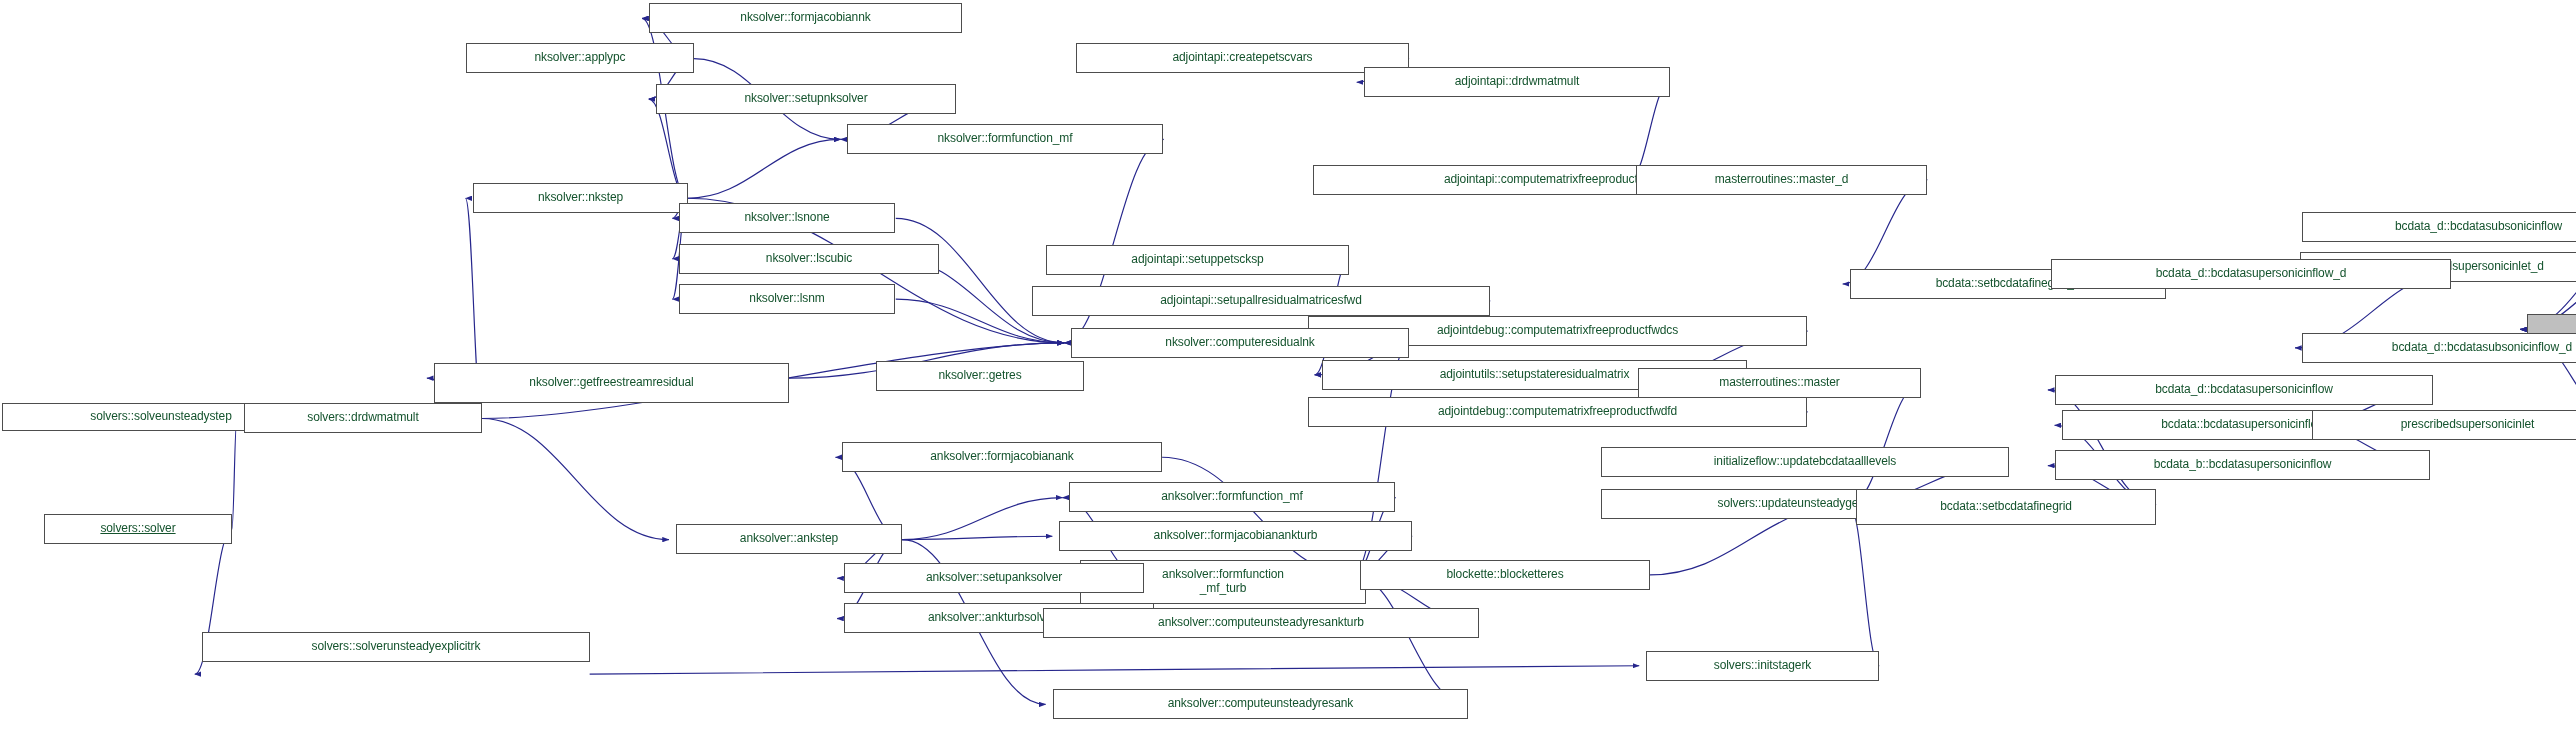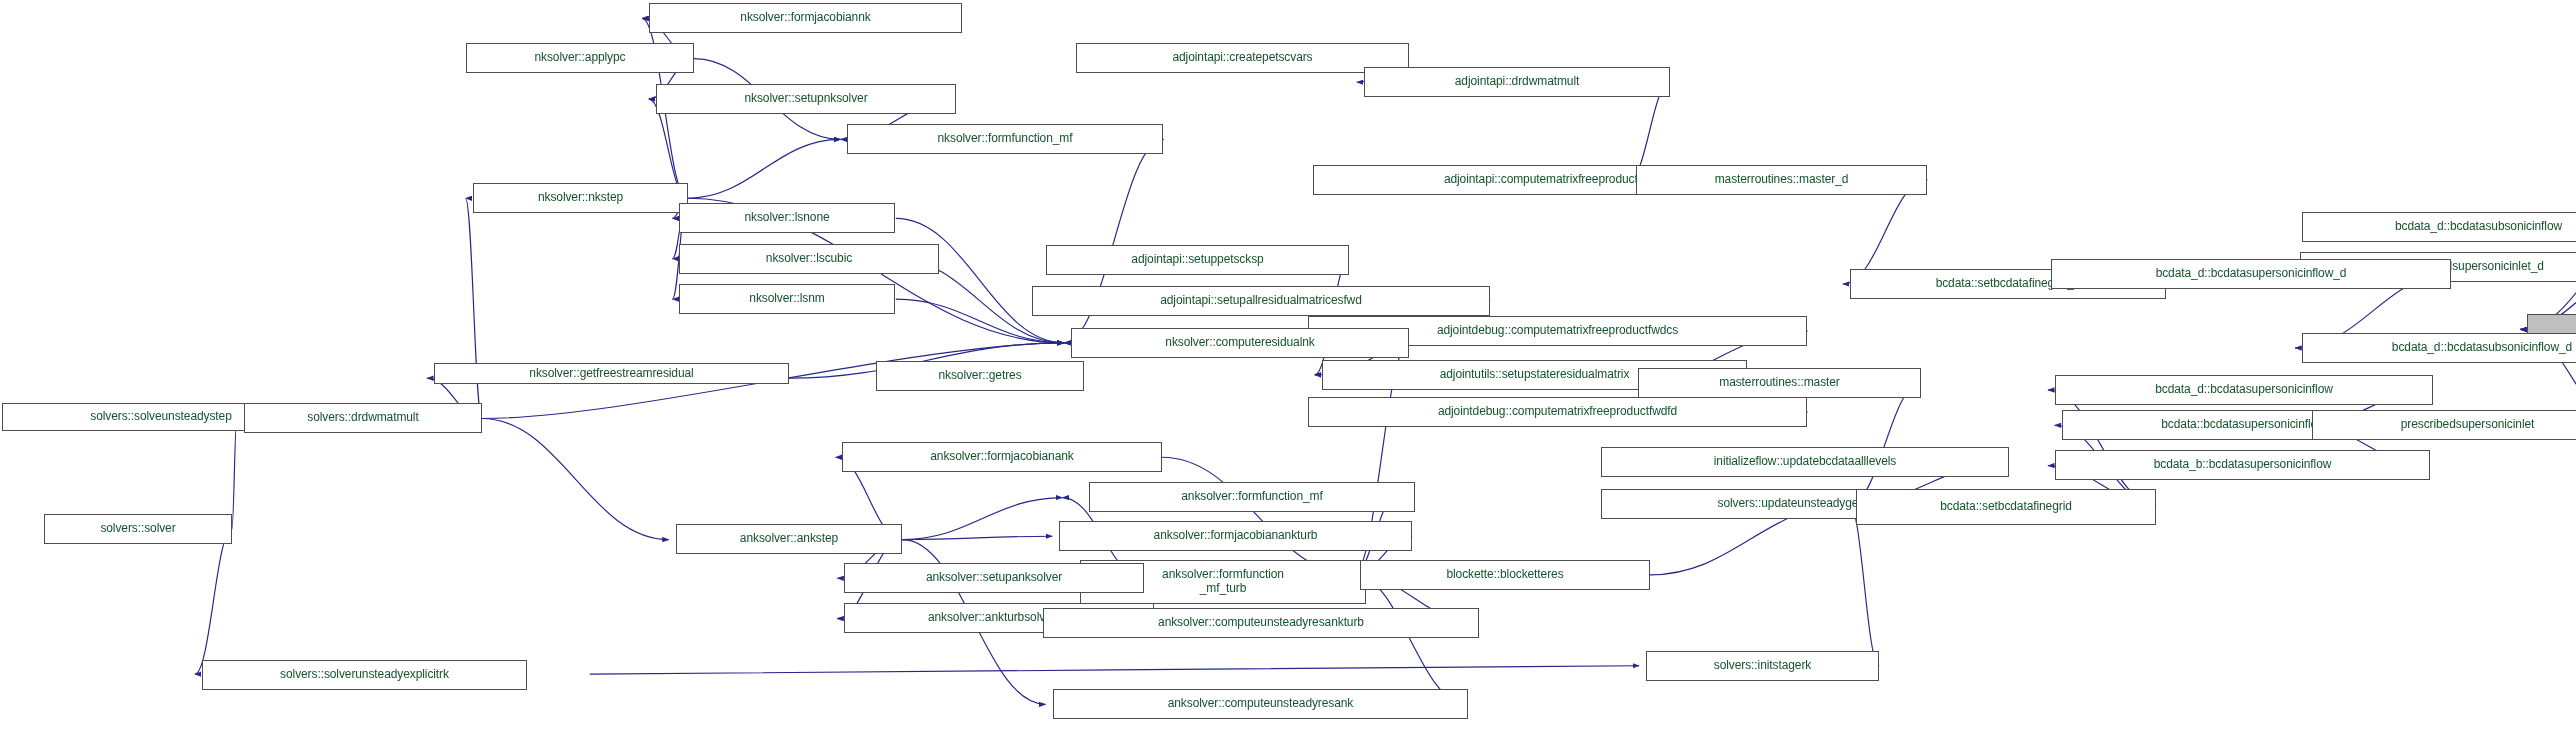"nksolver::getfreestreamresidual" div.node { height: 21px -> 40px }
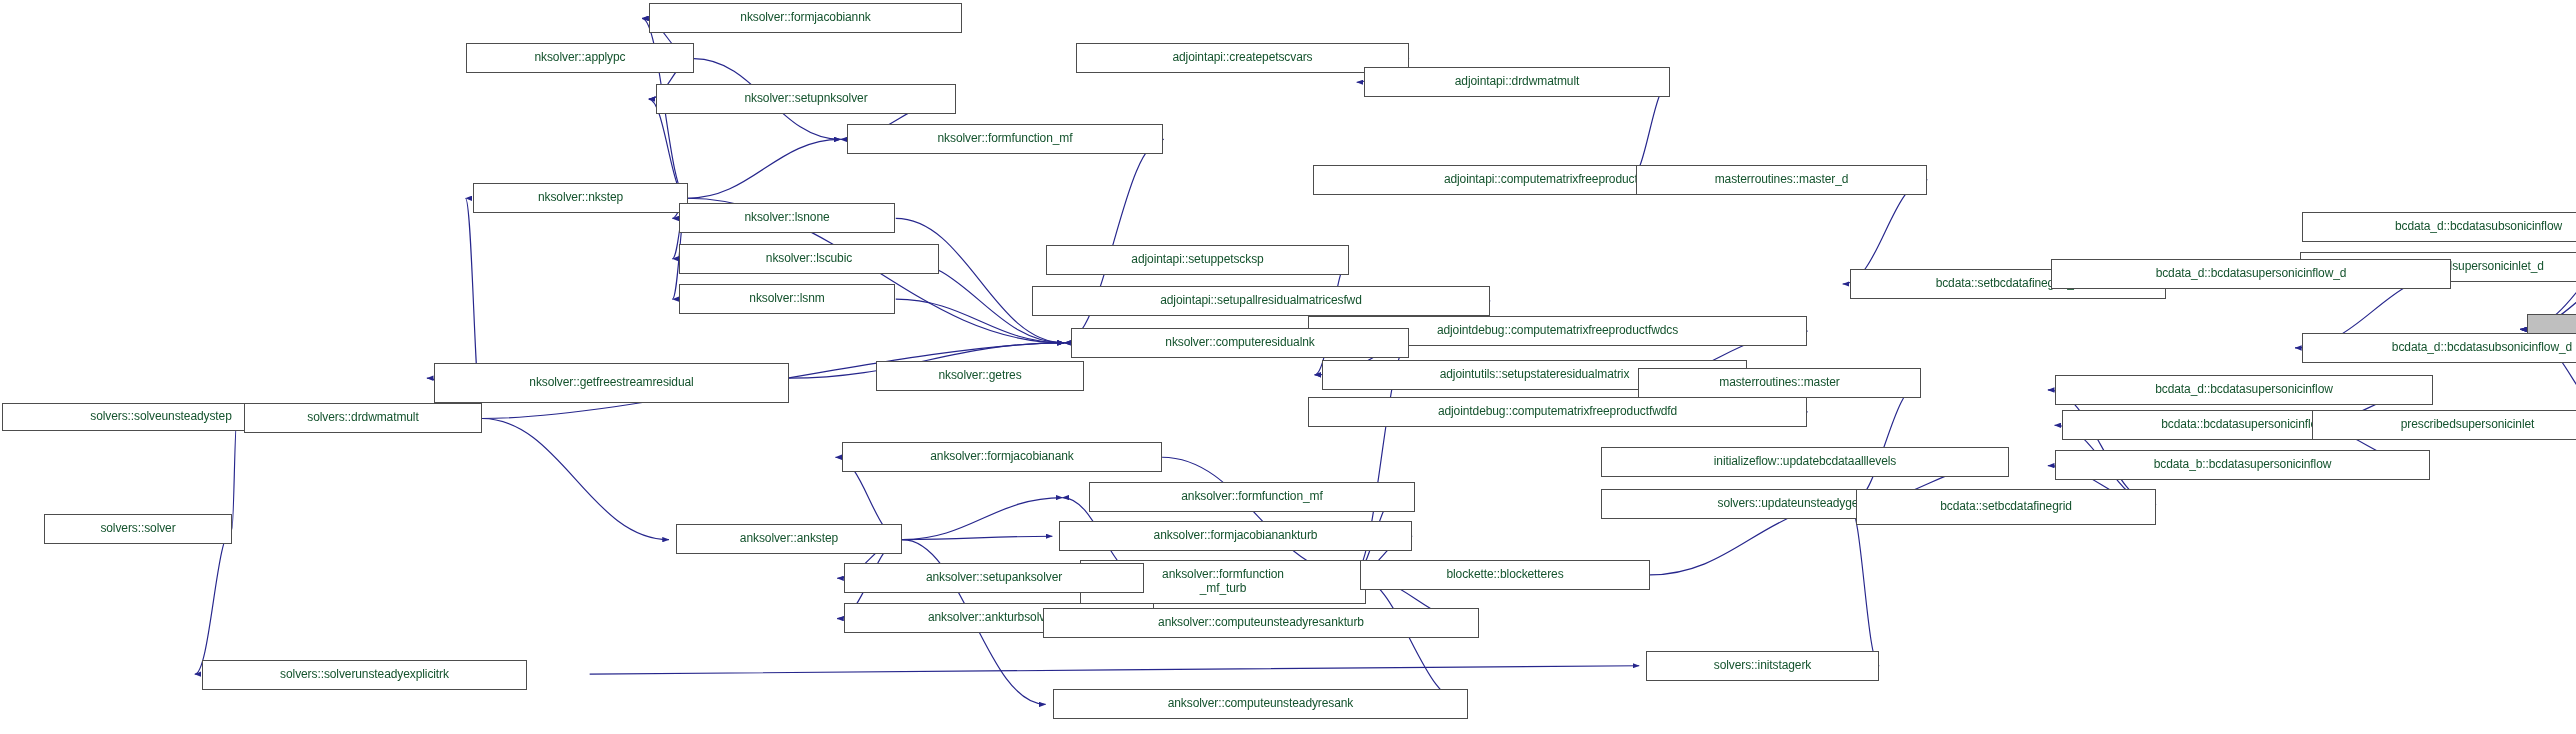"anksolver::formfunction_mf" div.node { margin-left: 20px -> none }
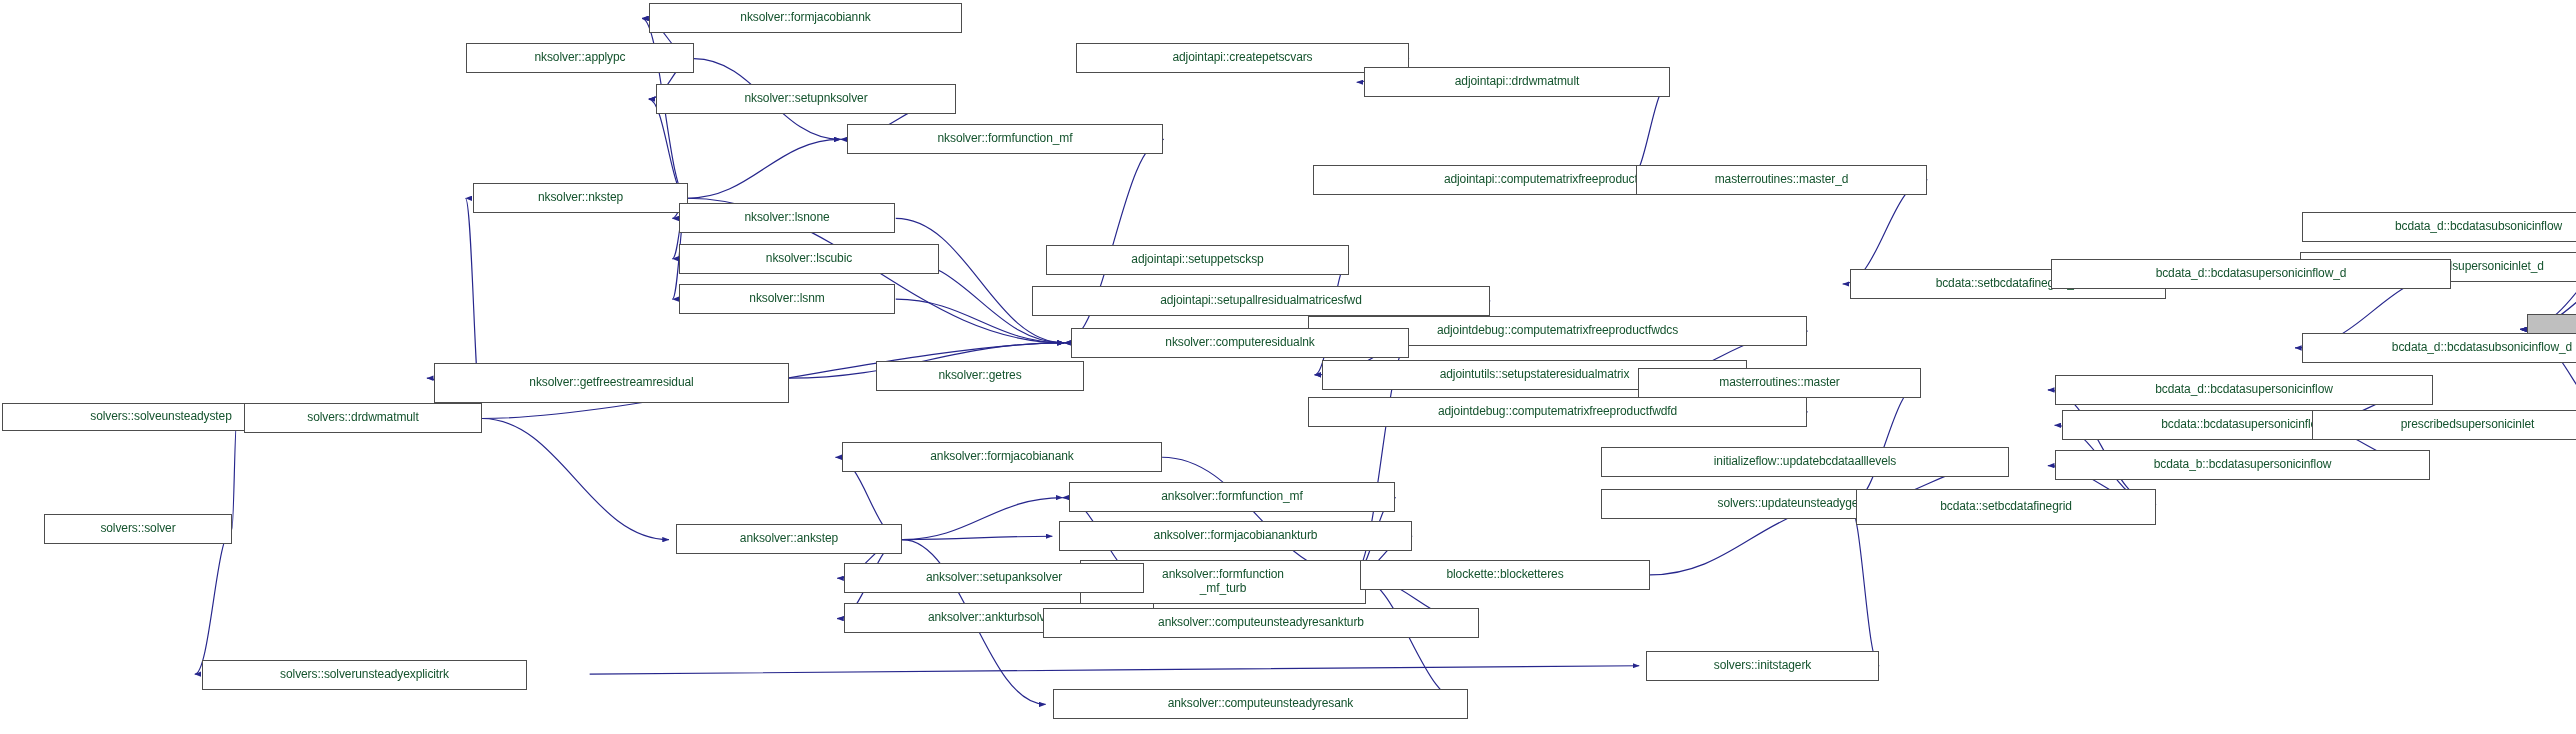"solvers::solver" div.node { text-decoration: none -> underline }
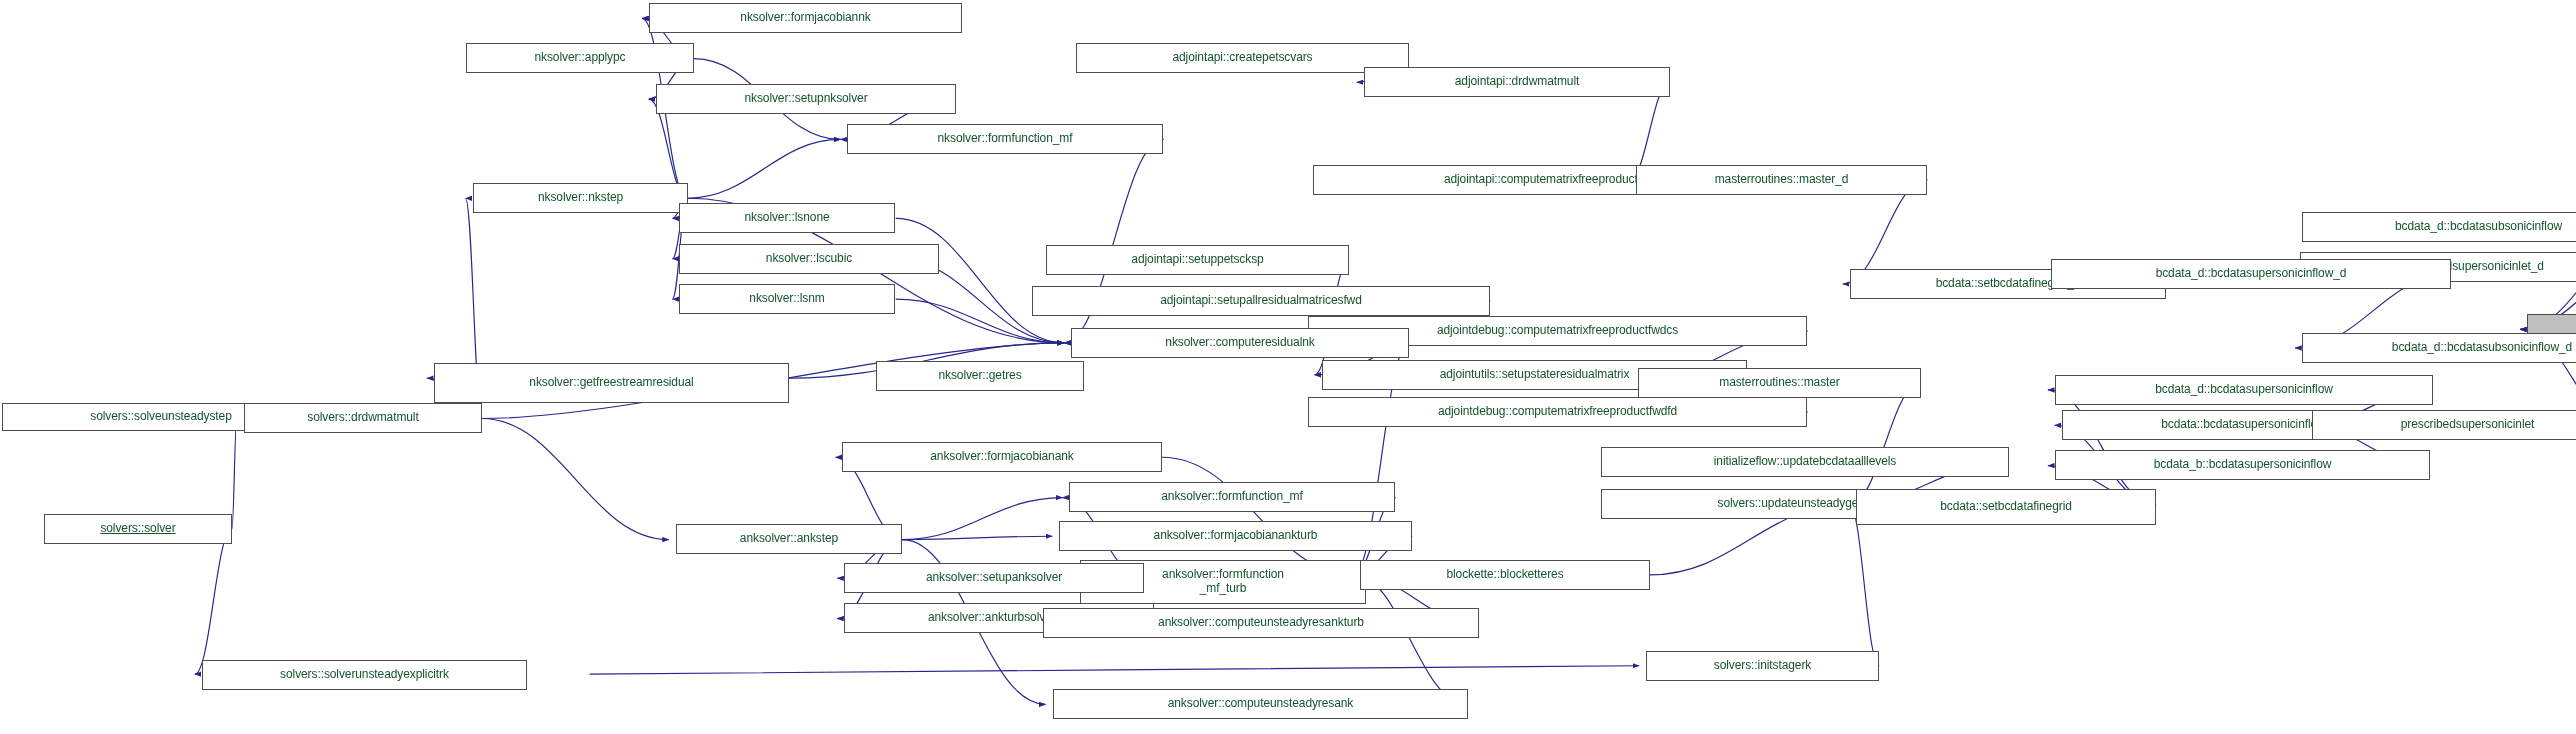"solvers::solverunsteadyexplicitrk" div.node { top: 660px -> 632px; width: 325px -> 388px }
